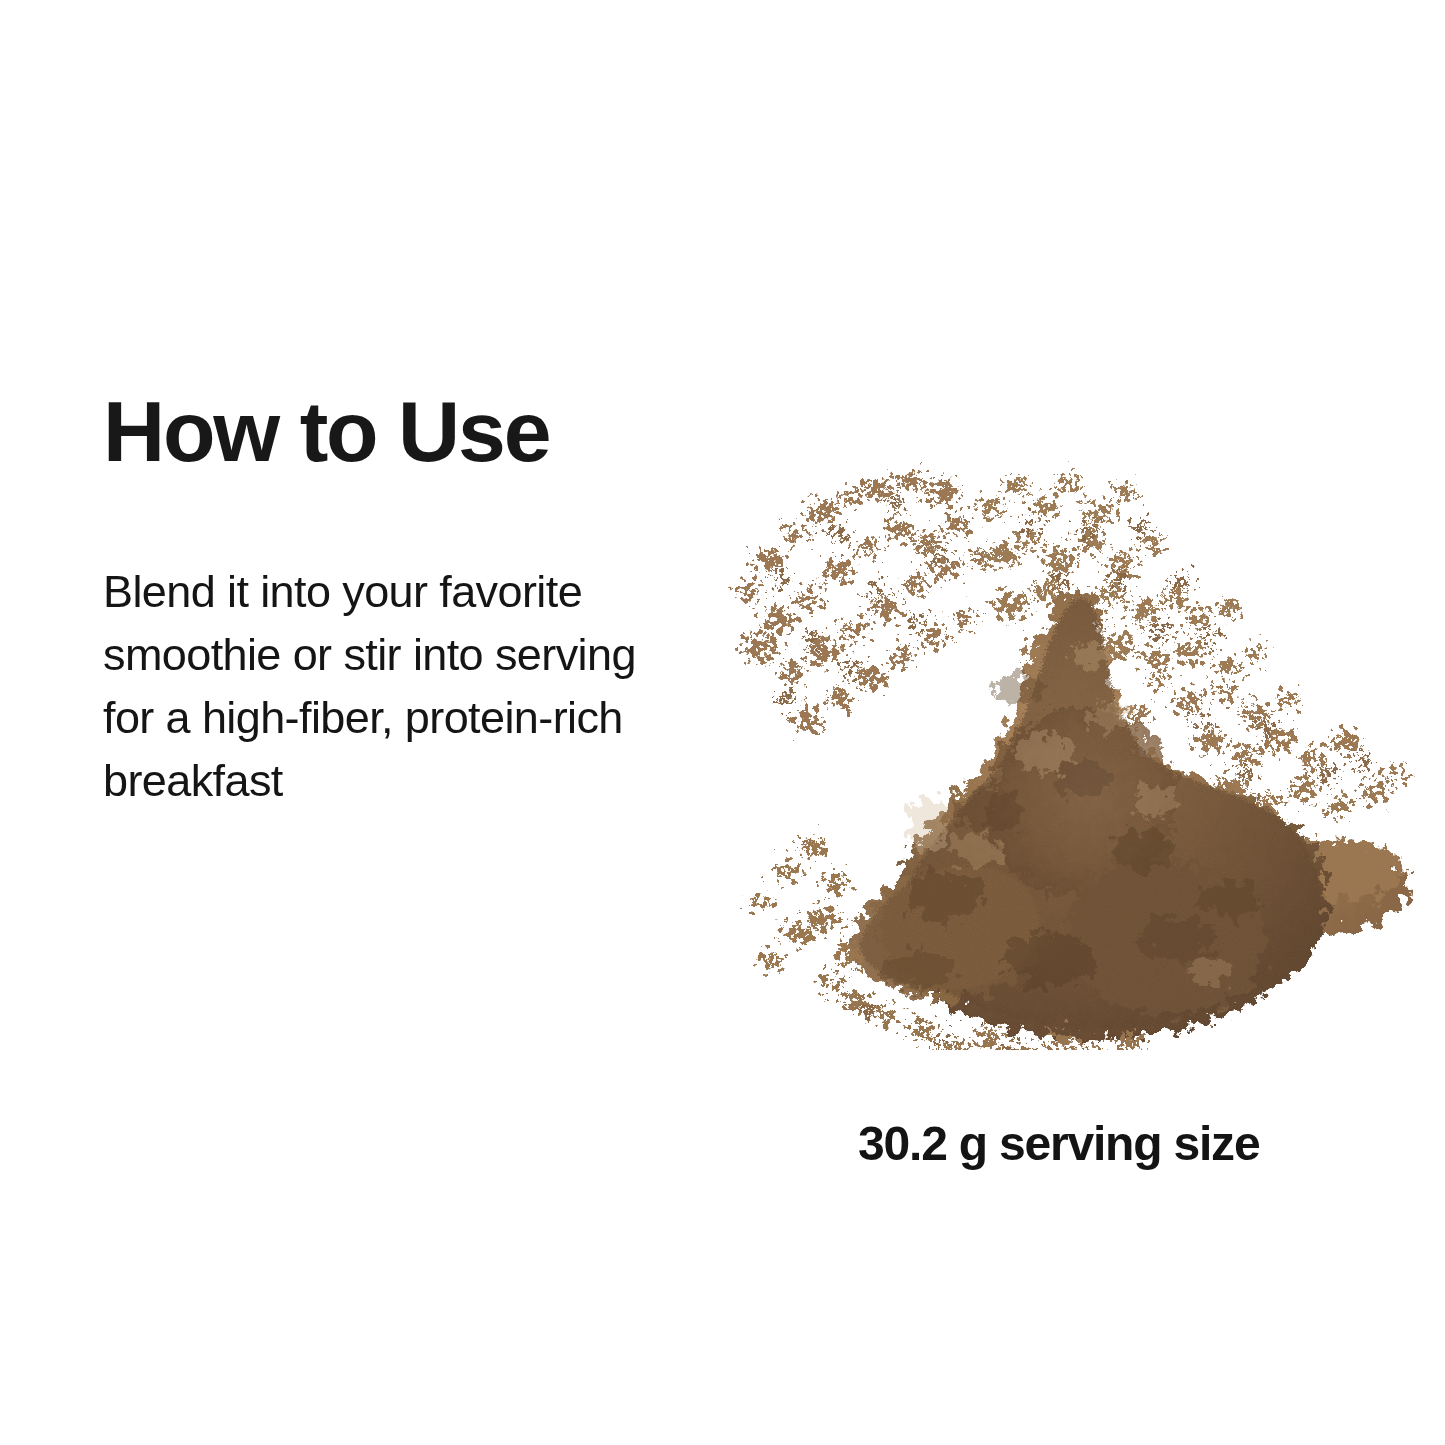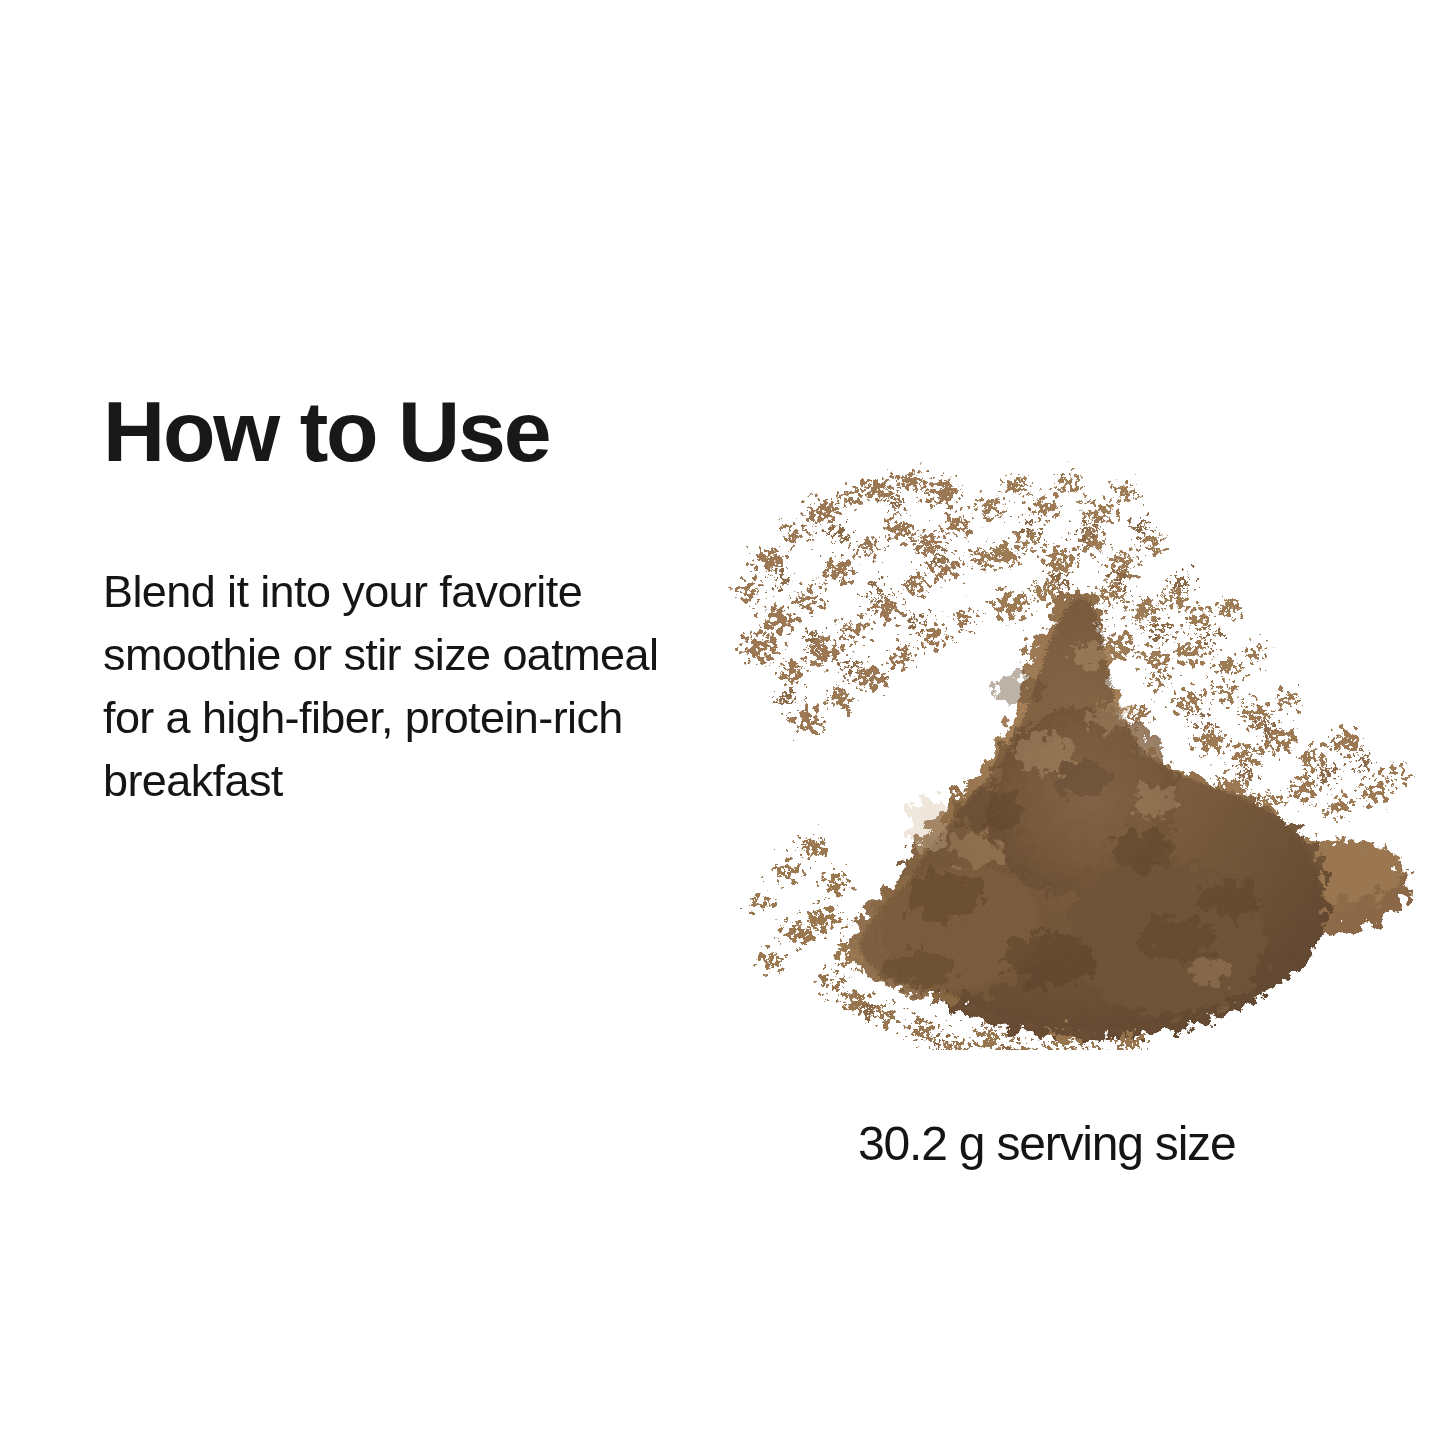"Blend it into your favorite" p.para { text: size oatmeal -> into serving }
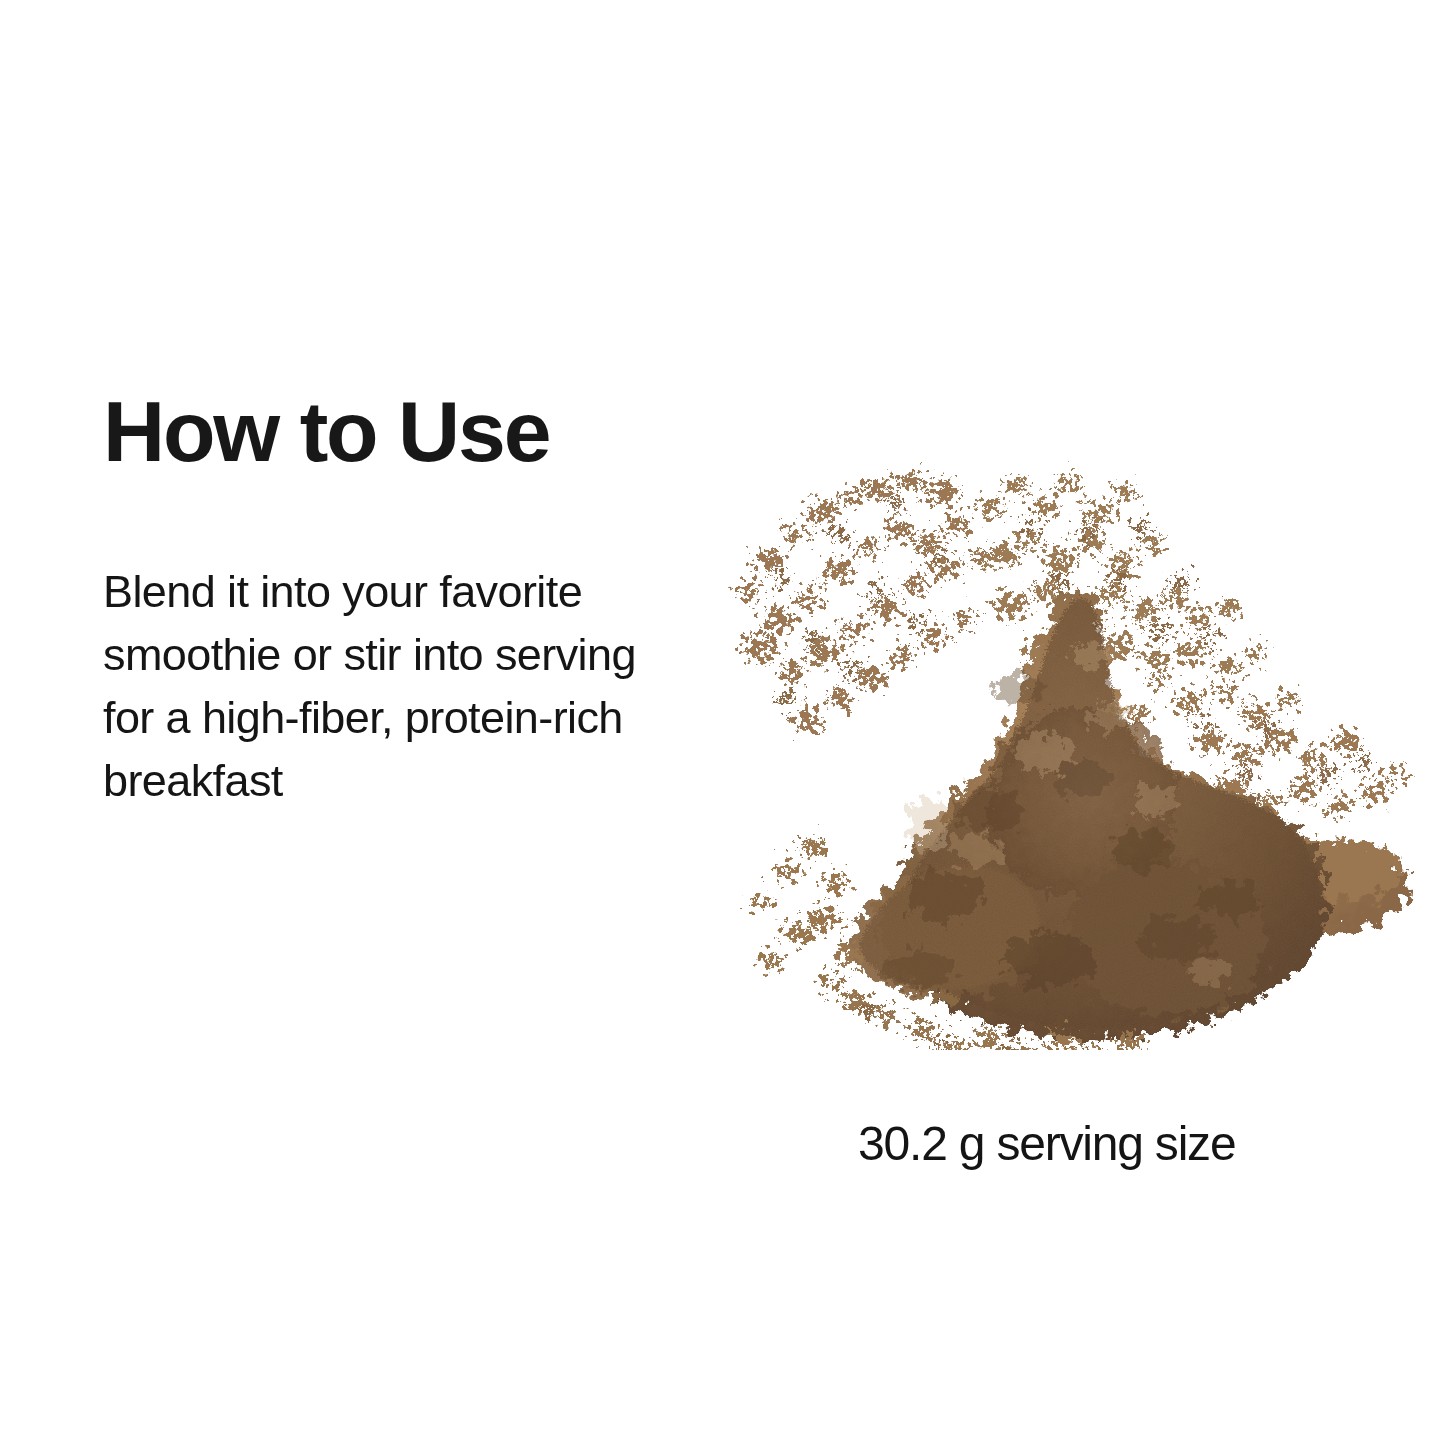"30.2 g serving size" .serving-size { font-weight: 400 -> 700 }
